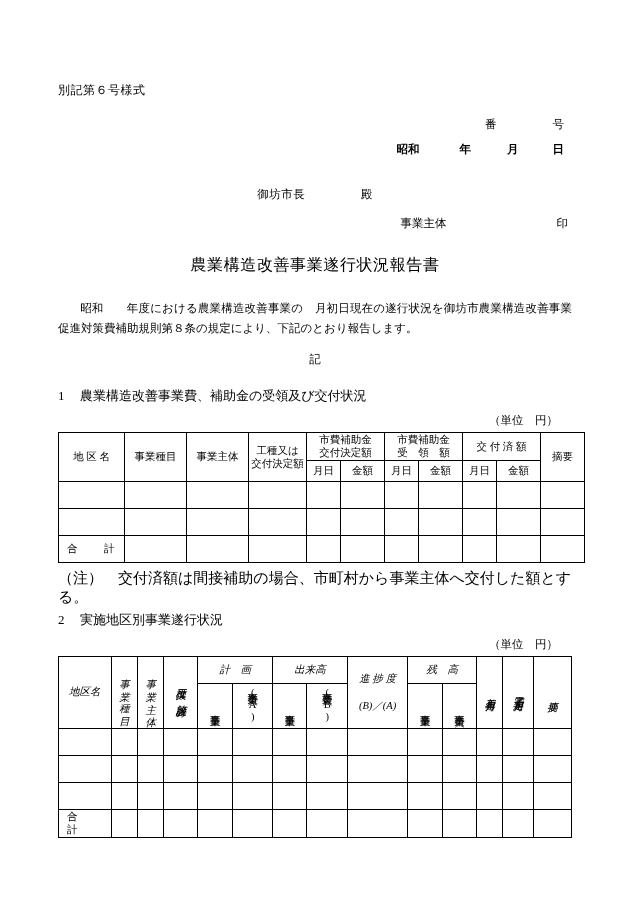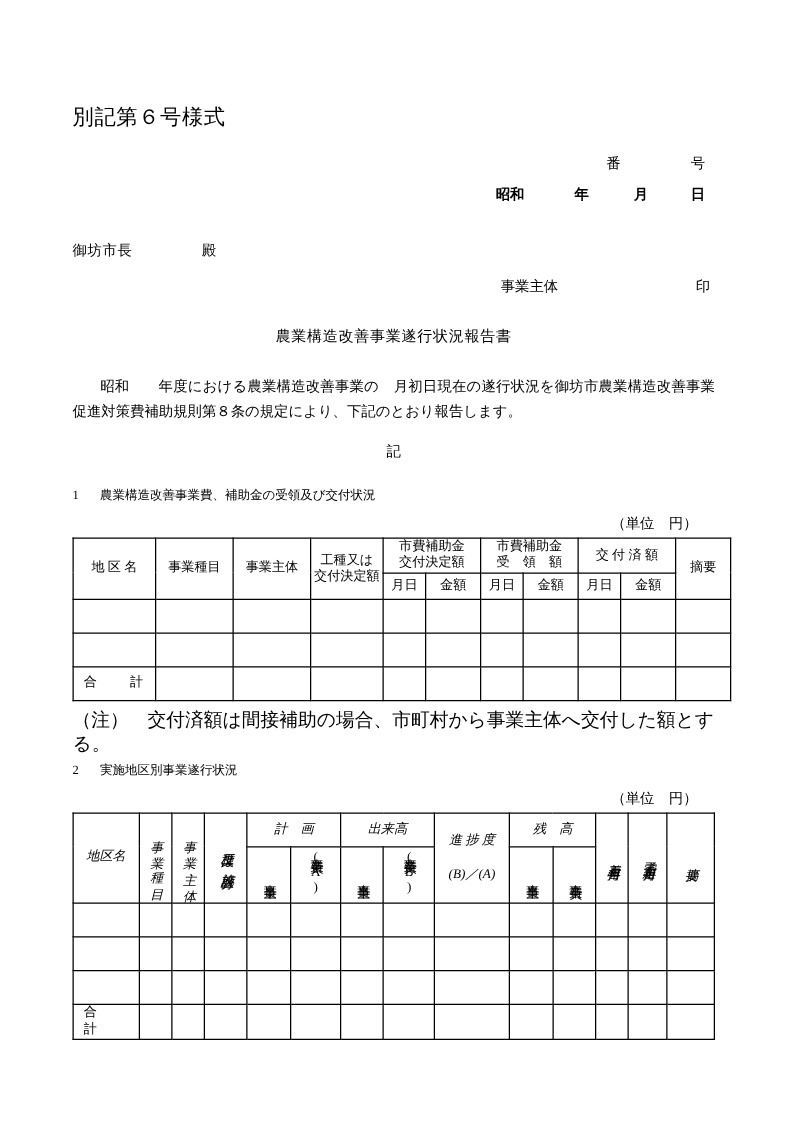"別記第６号様式" .form-no { font-size: 17px -> 12px }
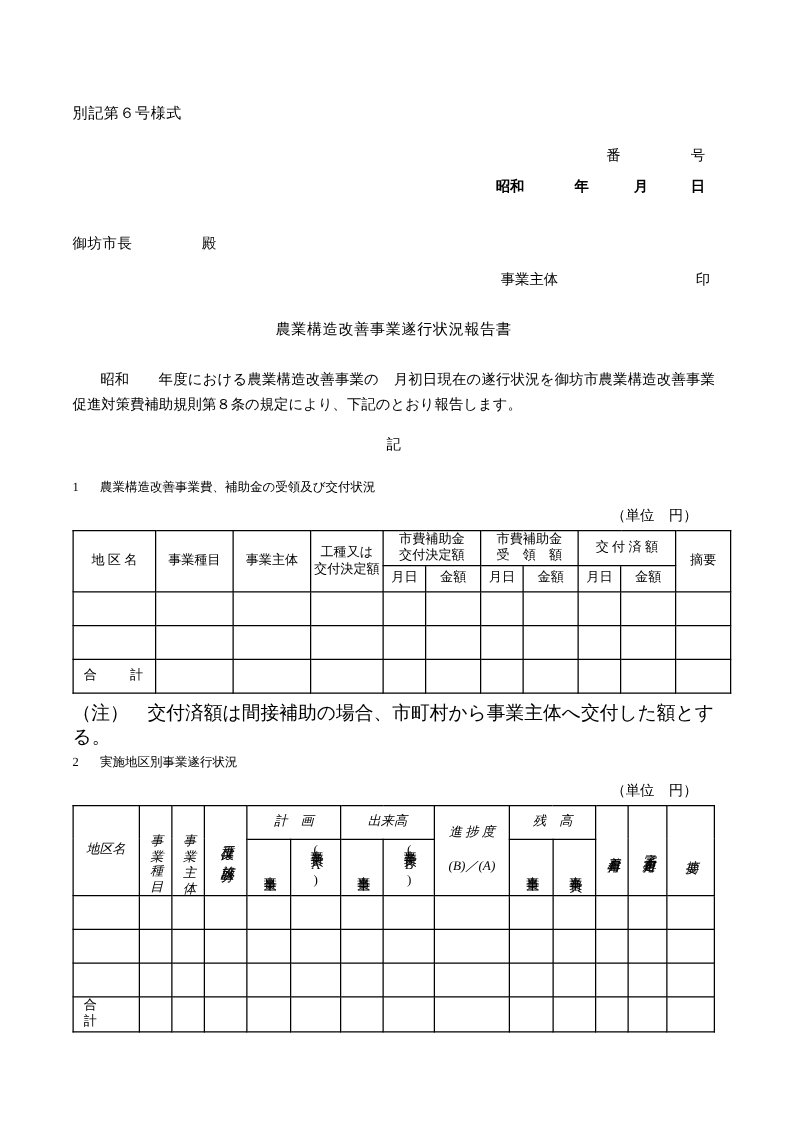"御坊市長 殿" .addressee { text-align: none -> center }
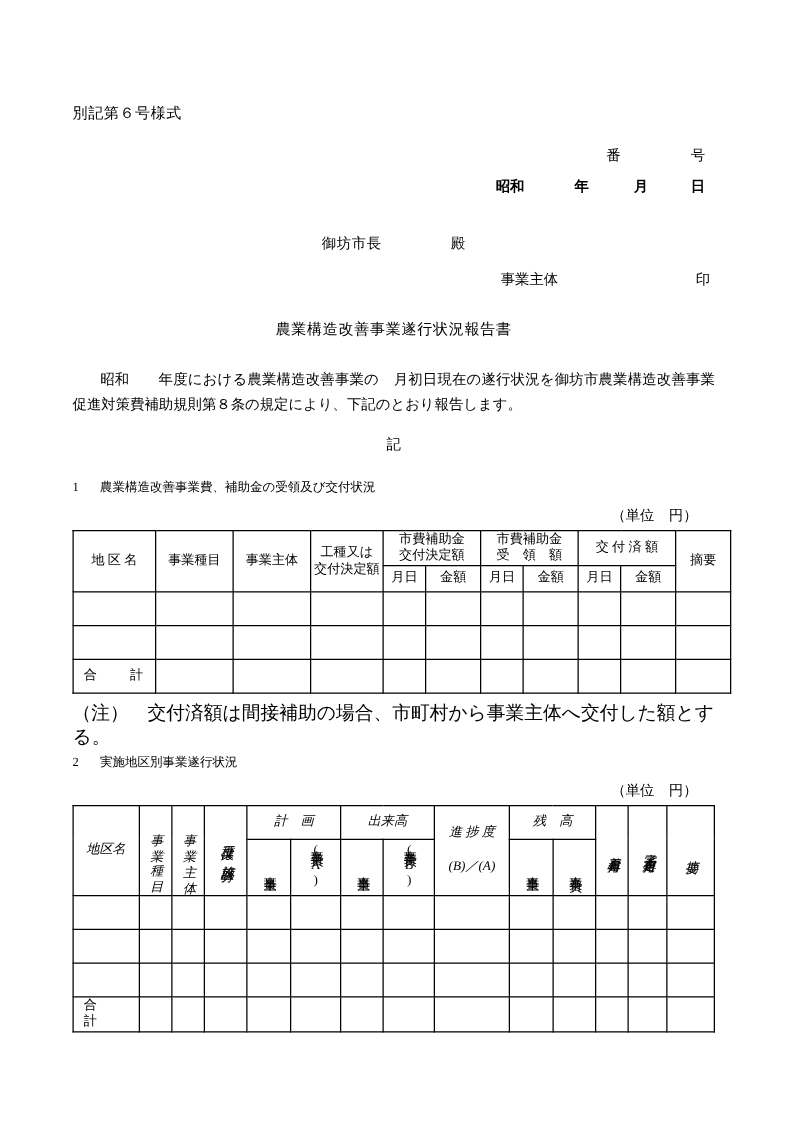"農業構造改善事業遂行状況報告書" .doc-title { font-size: 12px -> 16px }
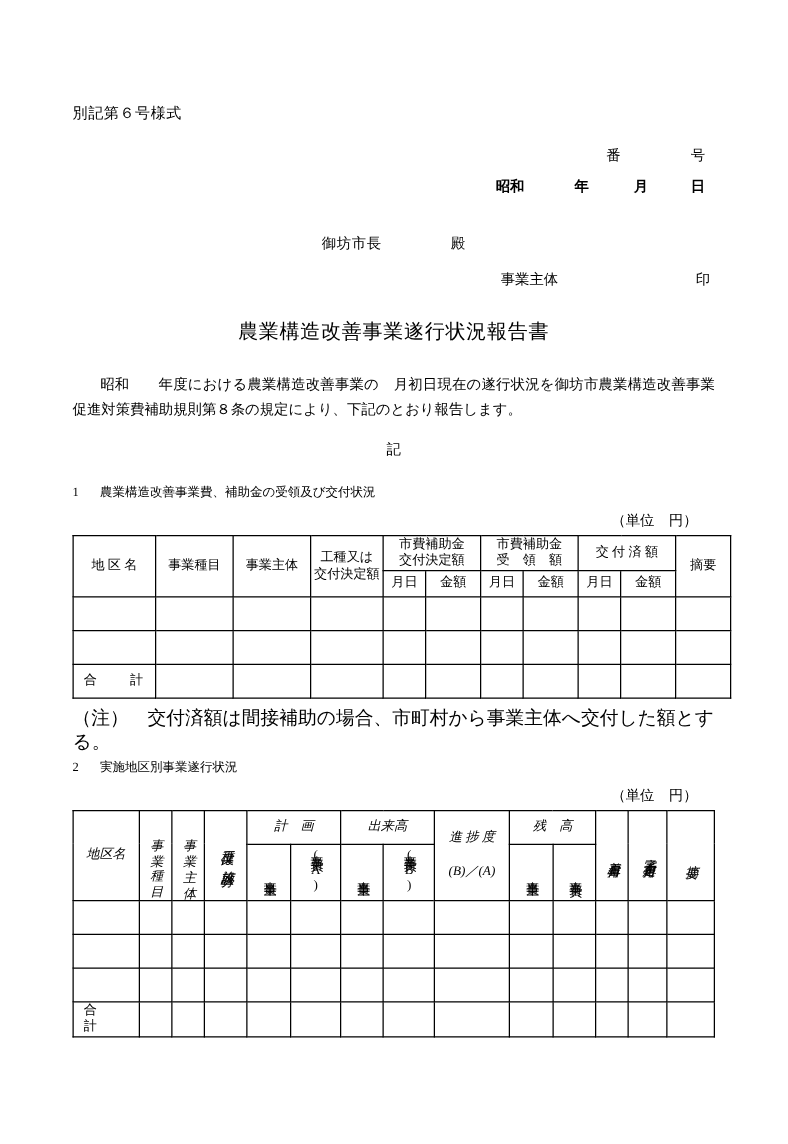"1 農業構造改善事業費、補助金の受領及び交付状況" .section-head { font-size: 10px -> 13px }
